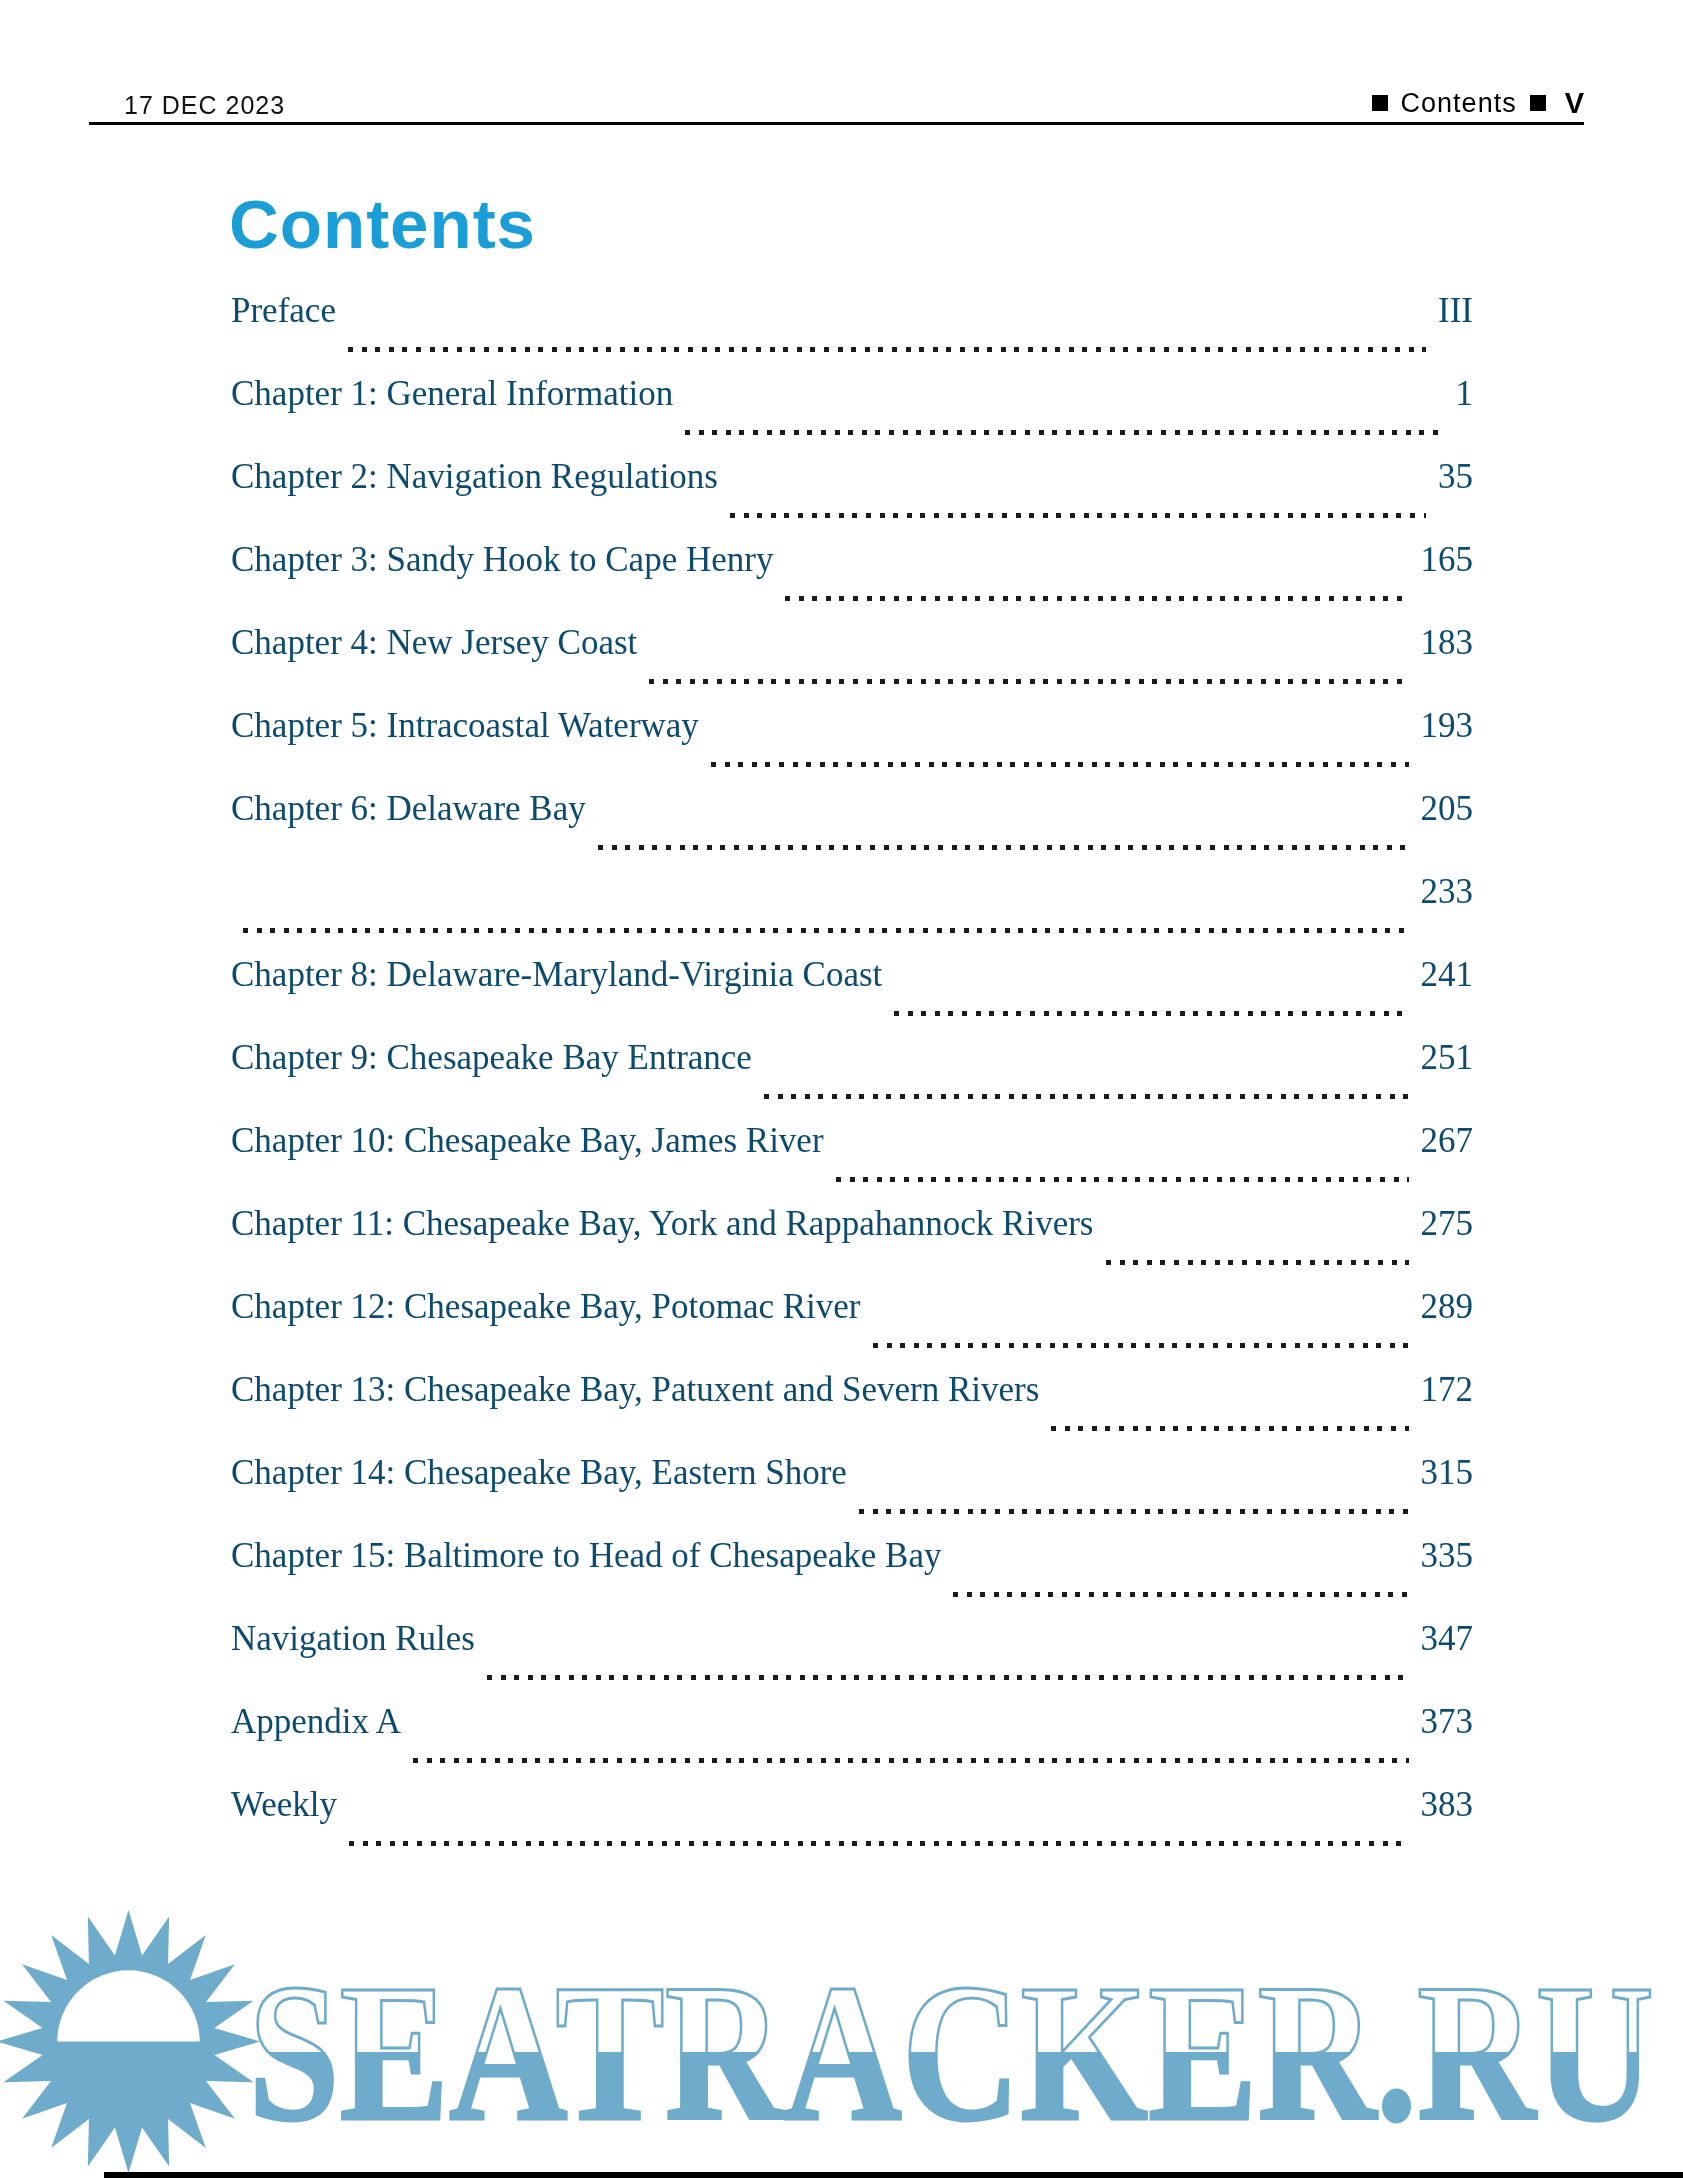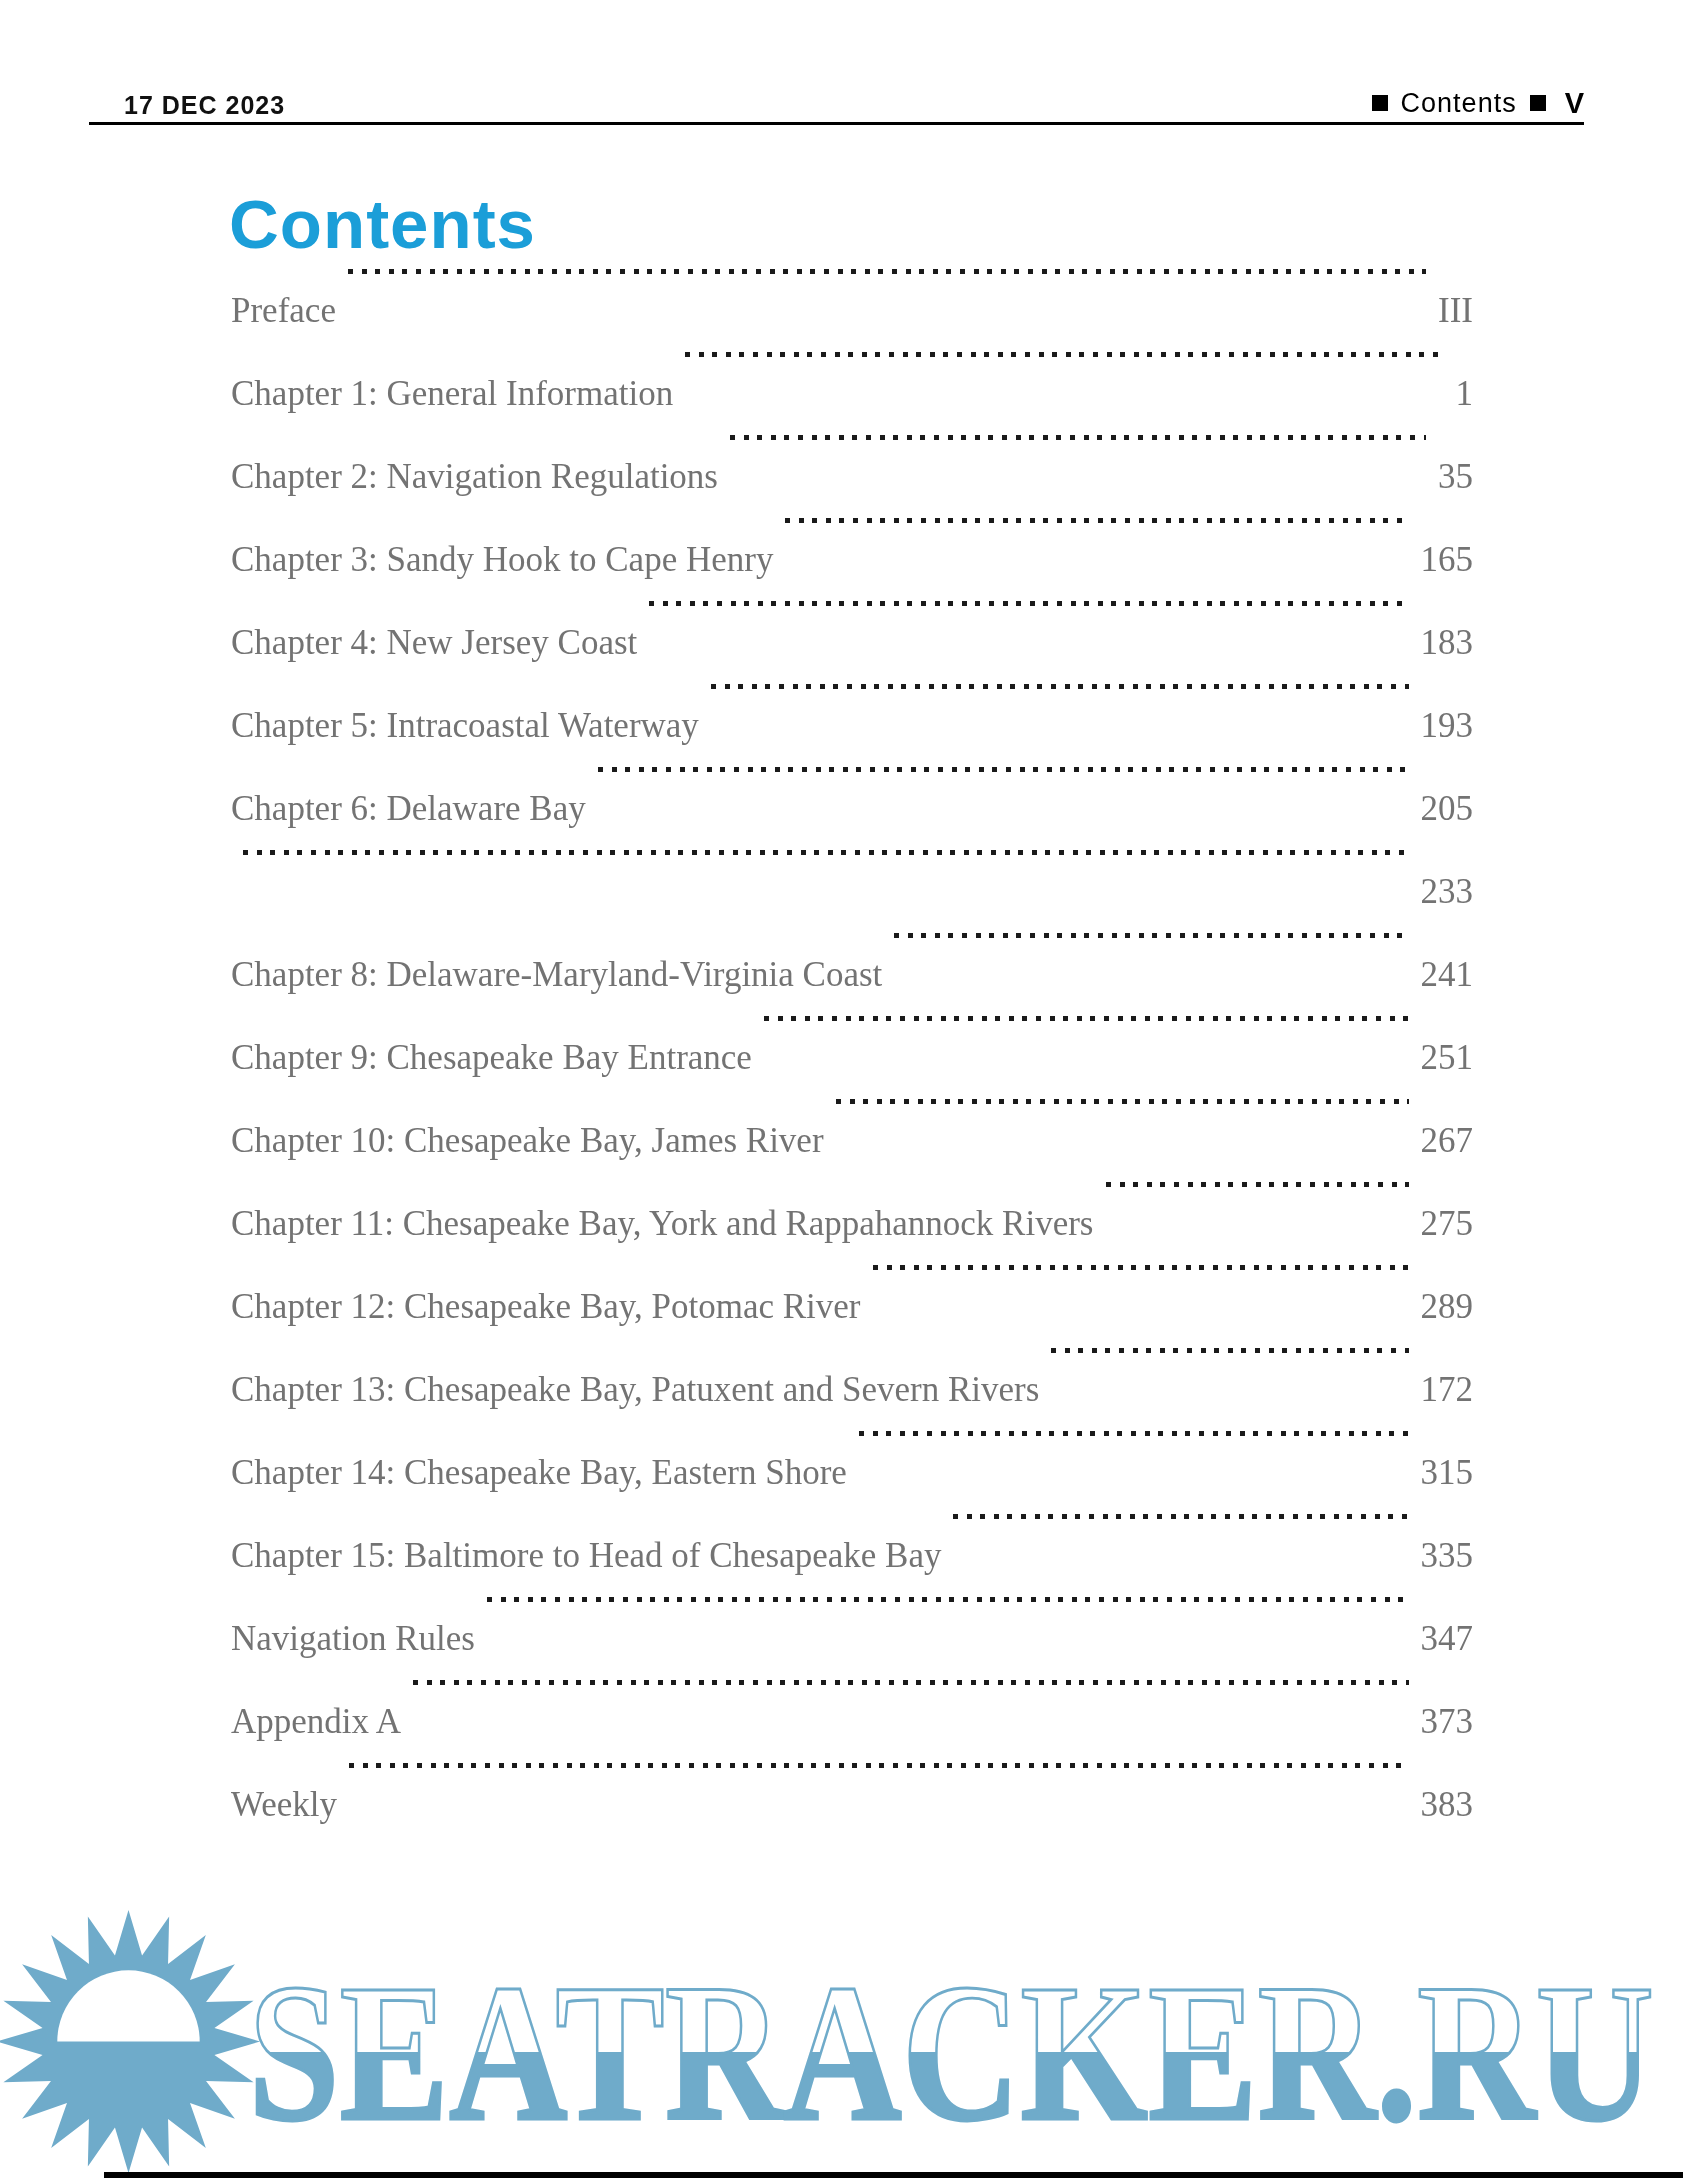"17 DEC 2023" .header-date { font-weight: bold -> none }
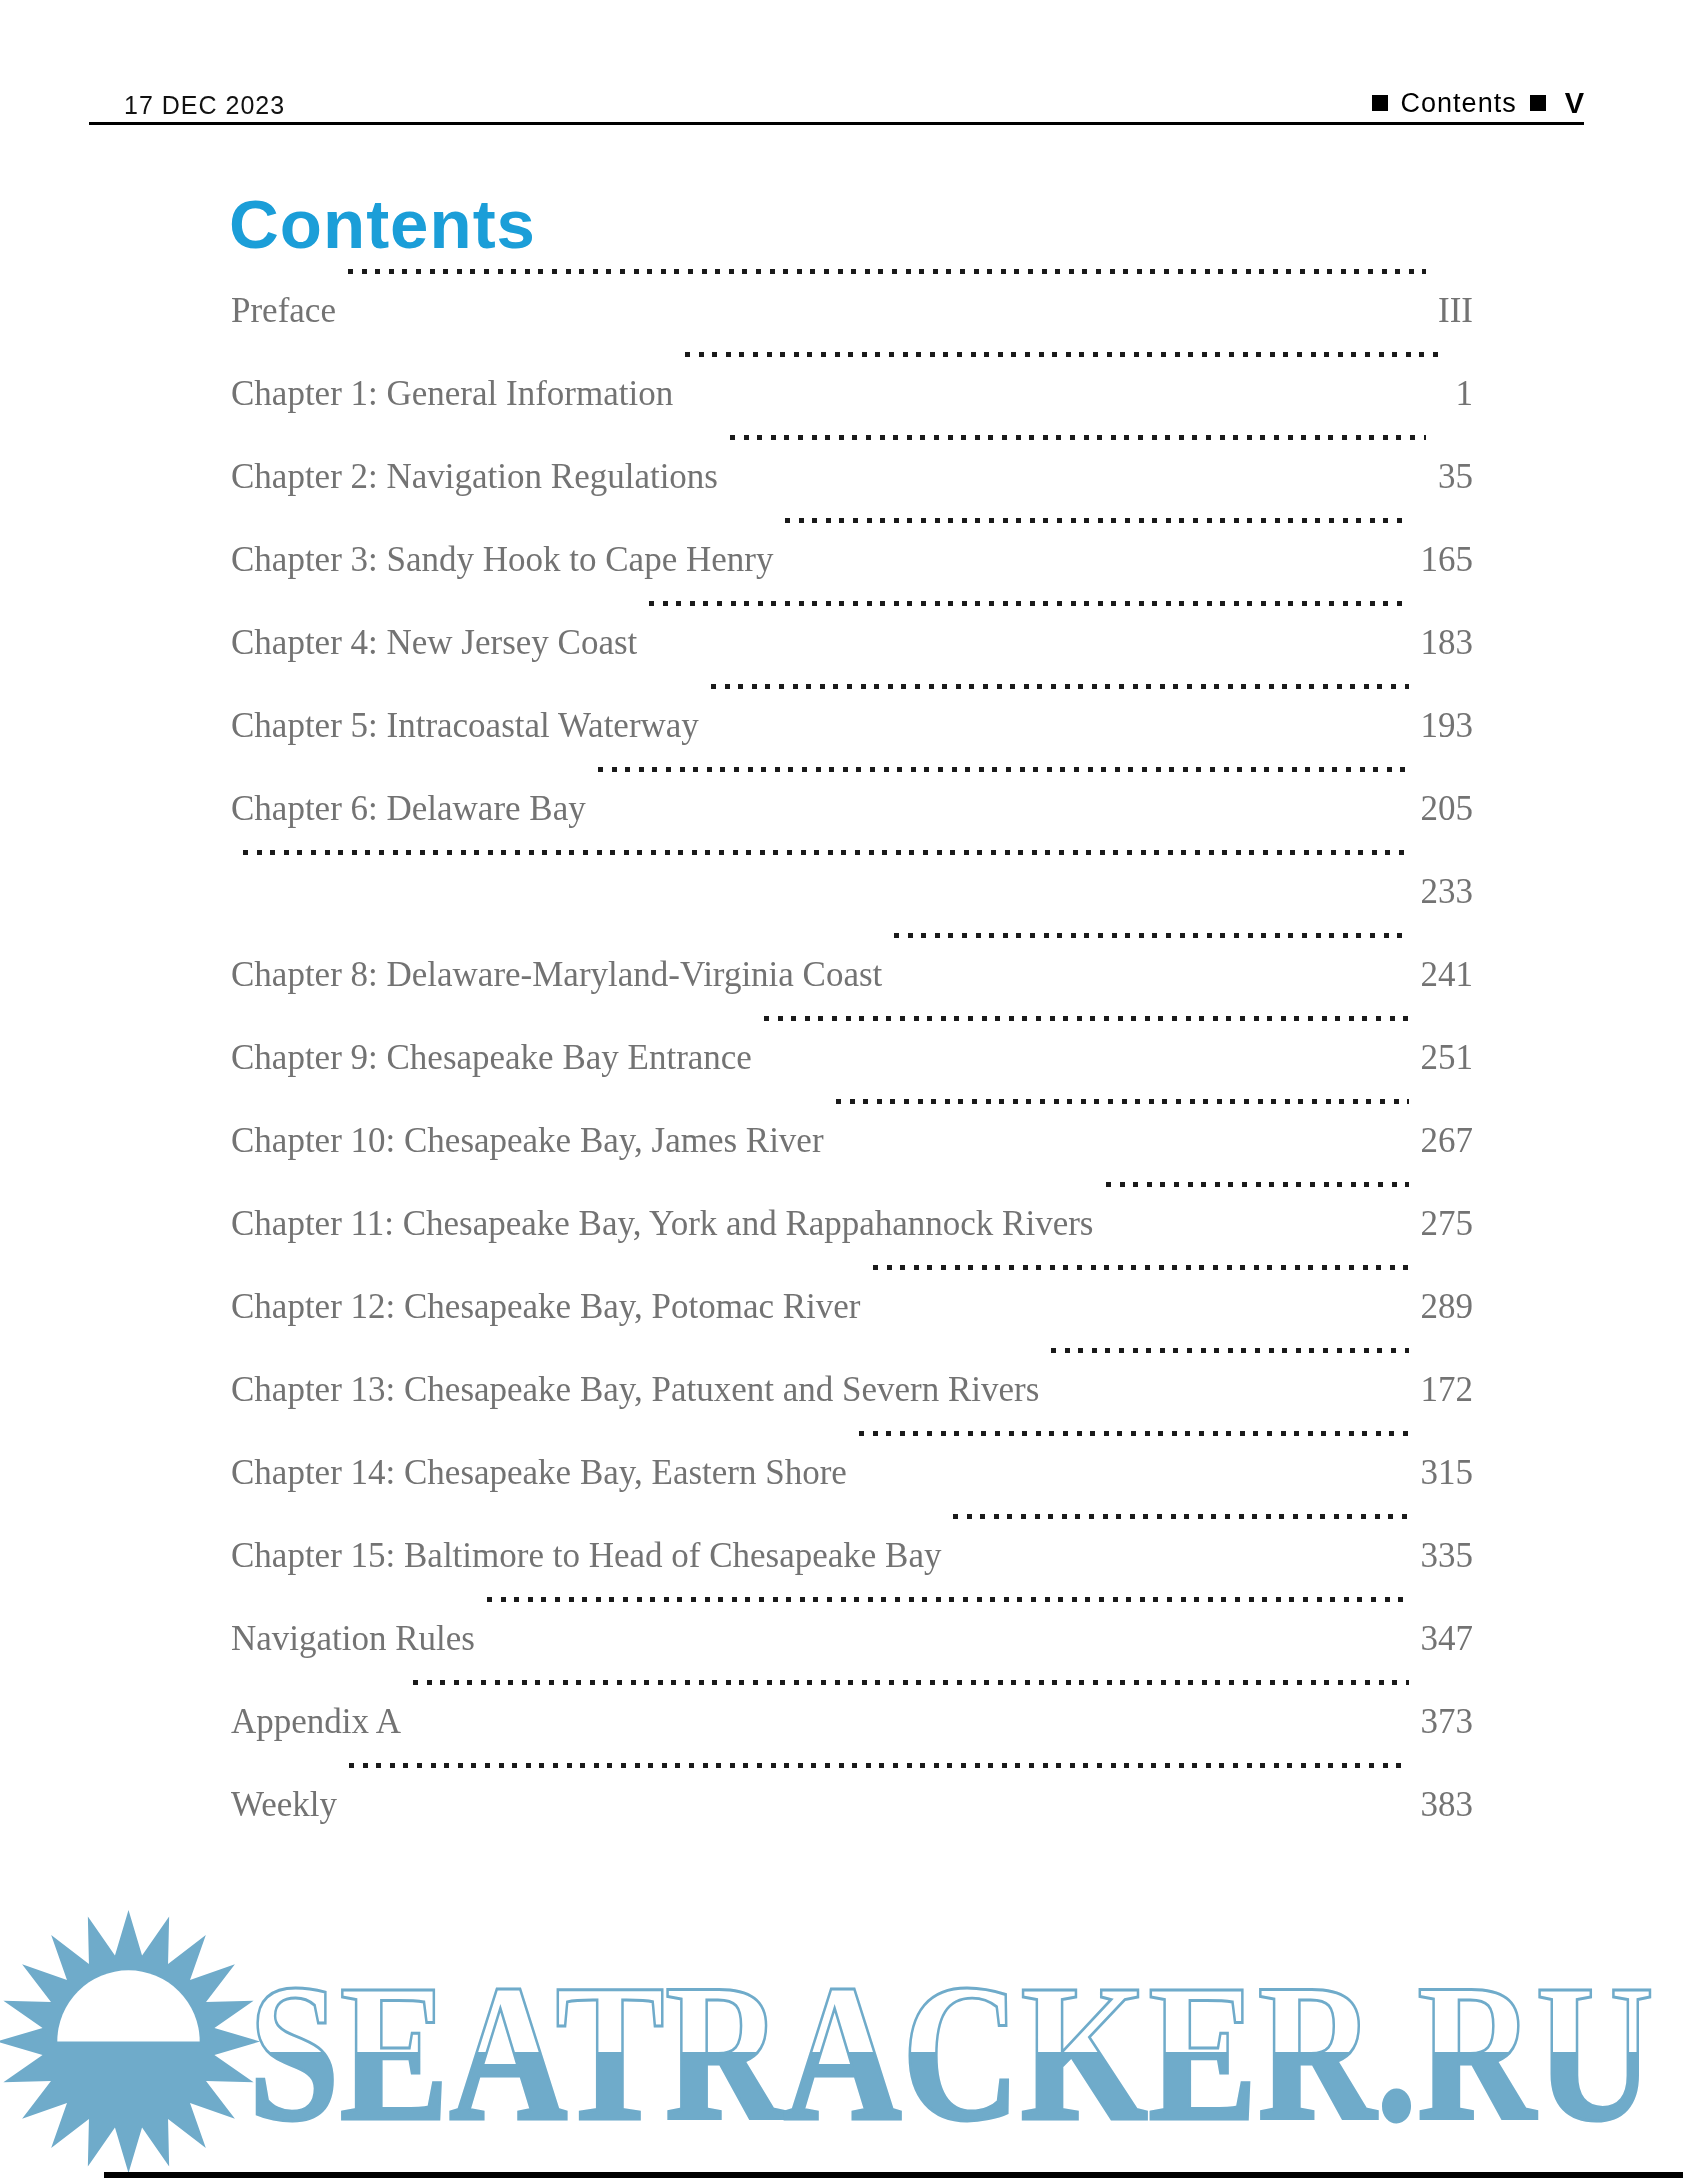"Preface" .toc-row { align-items: flex-start -> flex-end; color: #737373 -> #0c4a6e }
